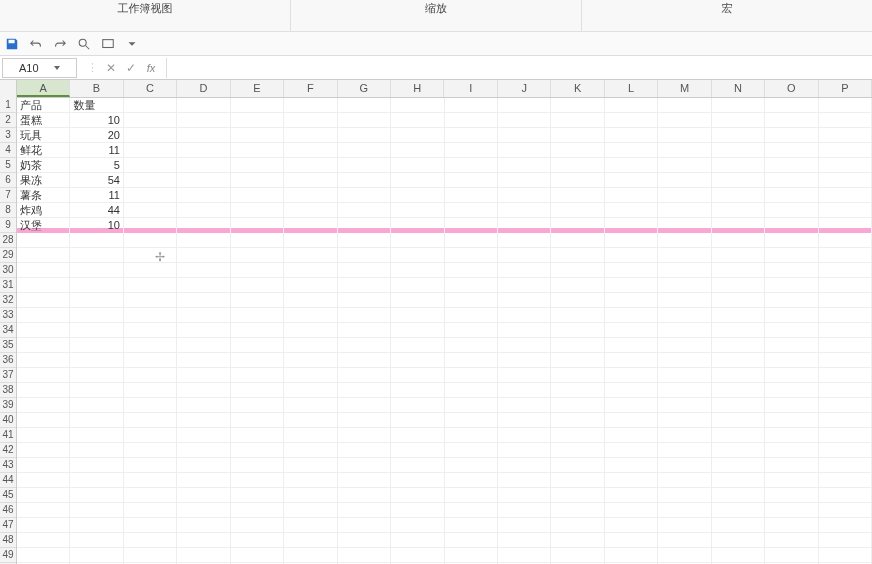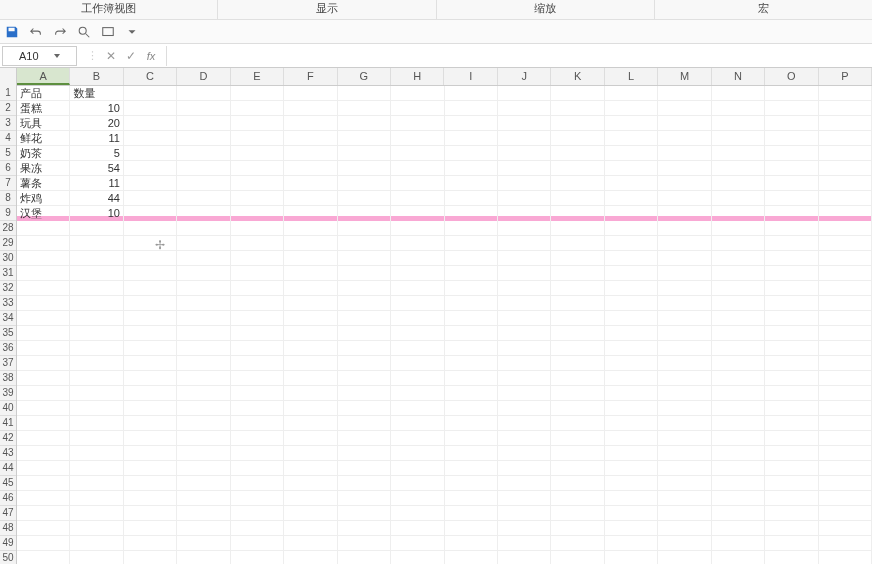"工作簿视图" .menubar { height: 20px -> 32px }
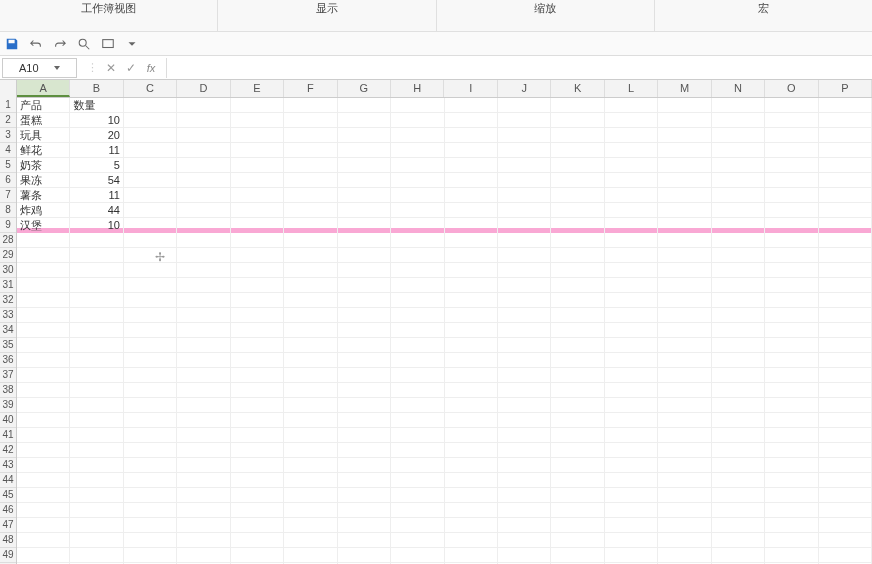"显示" div.menubar-item { html: <div>显示</div> -> none }
